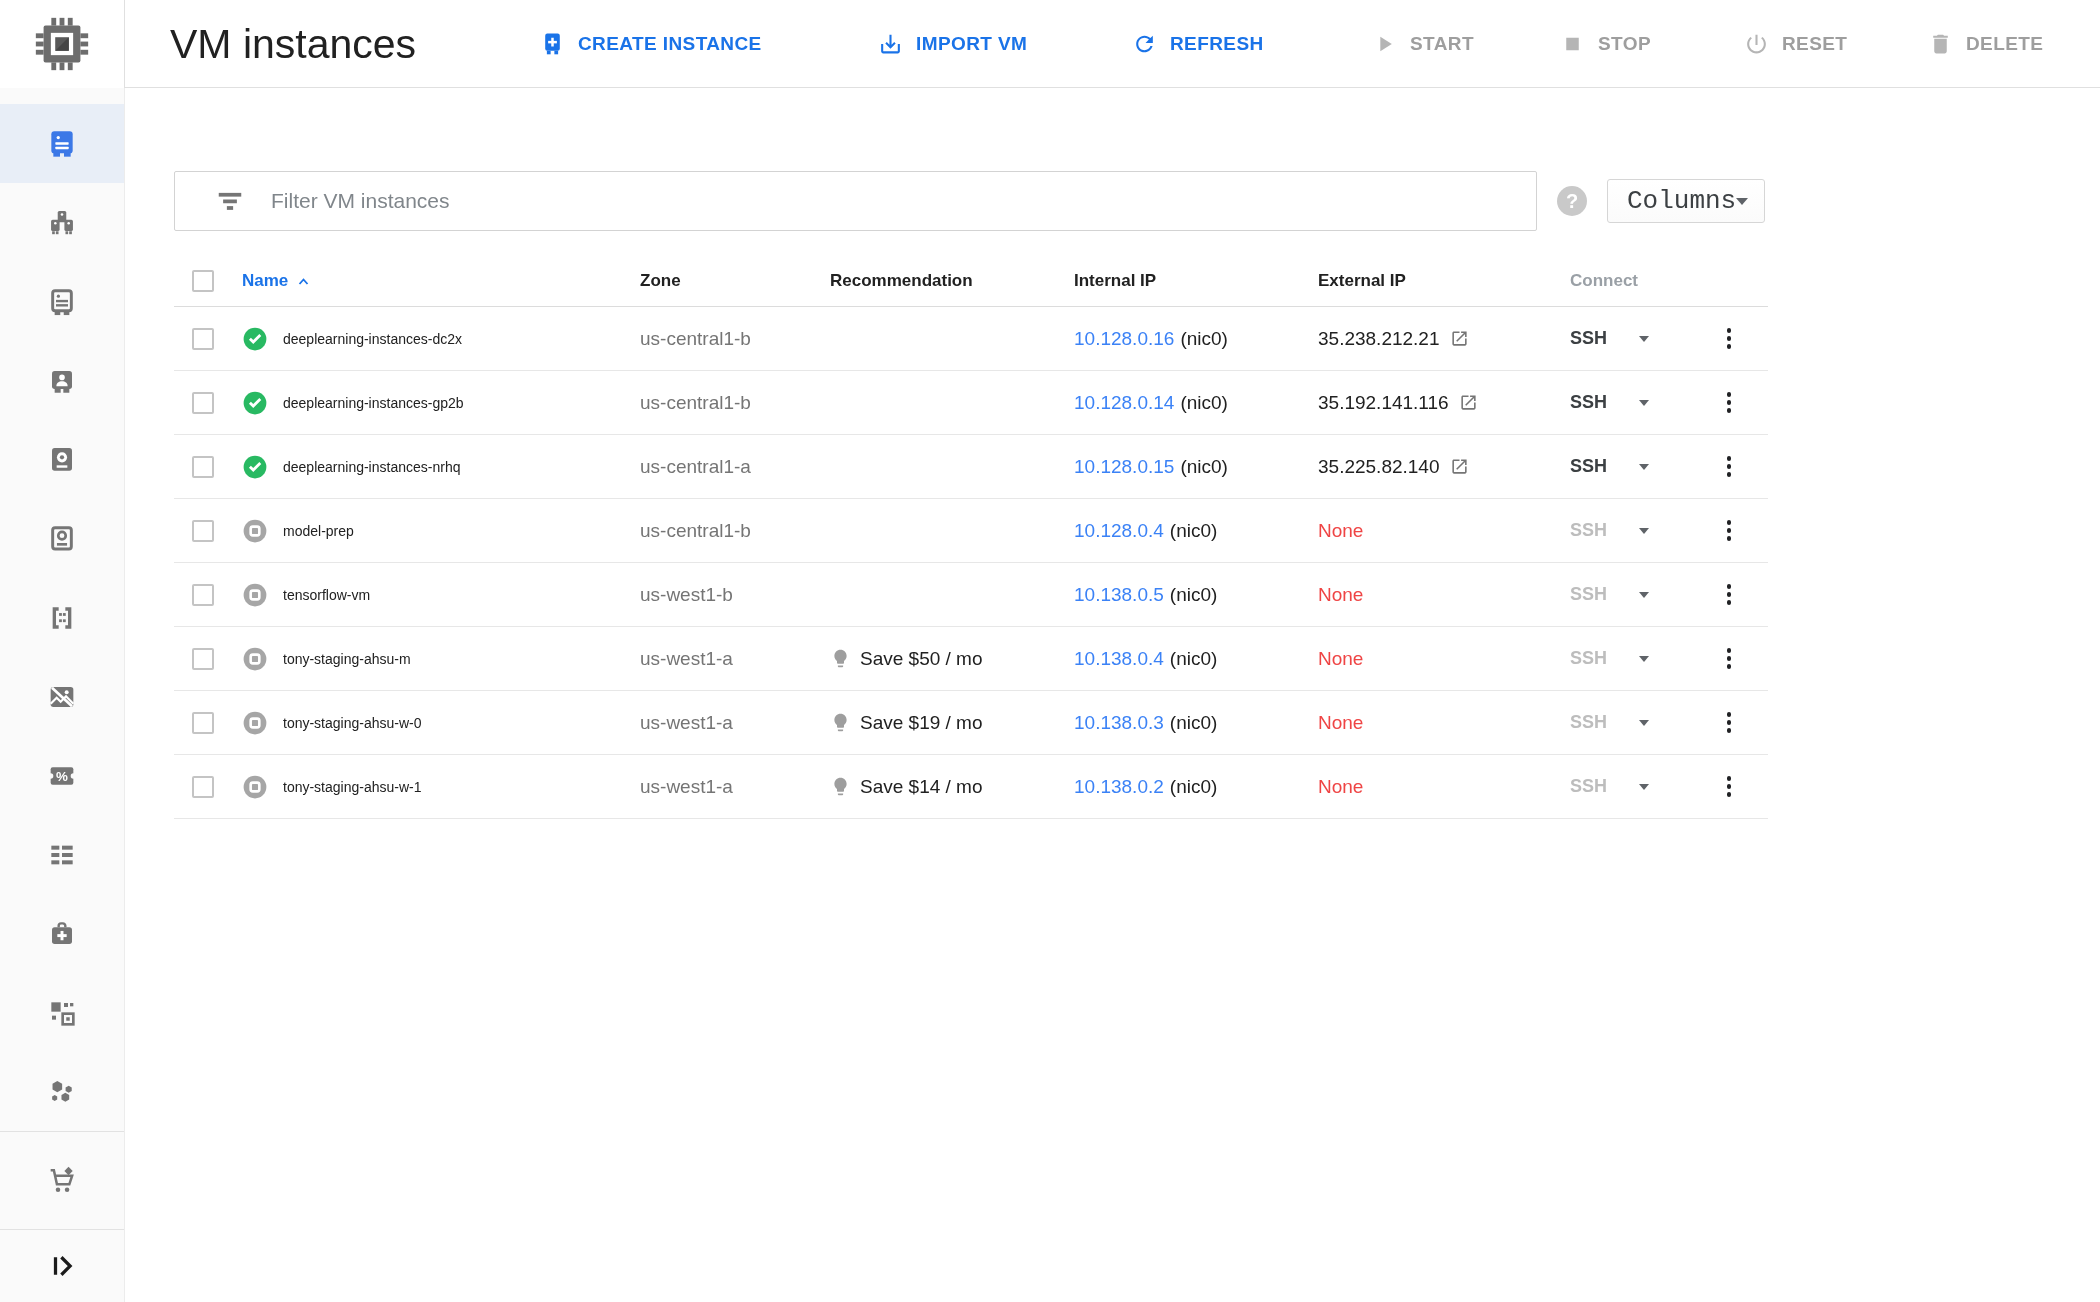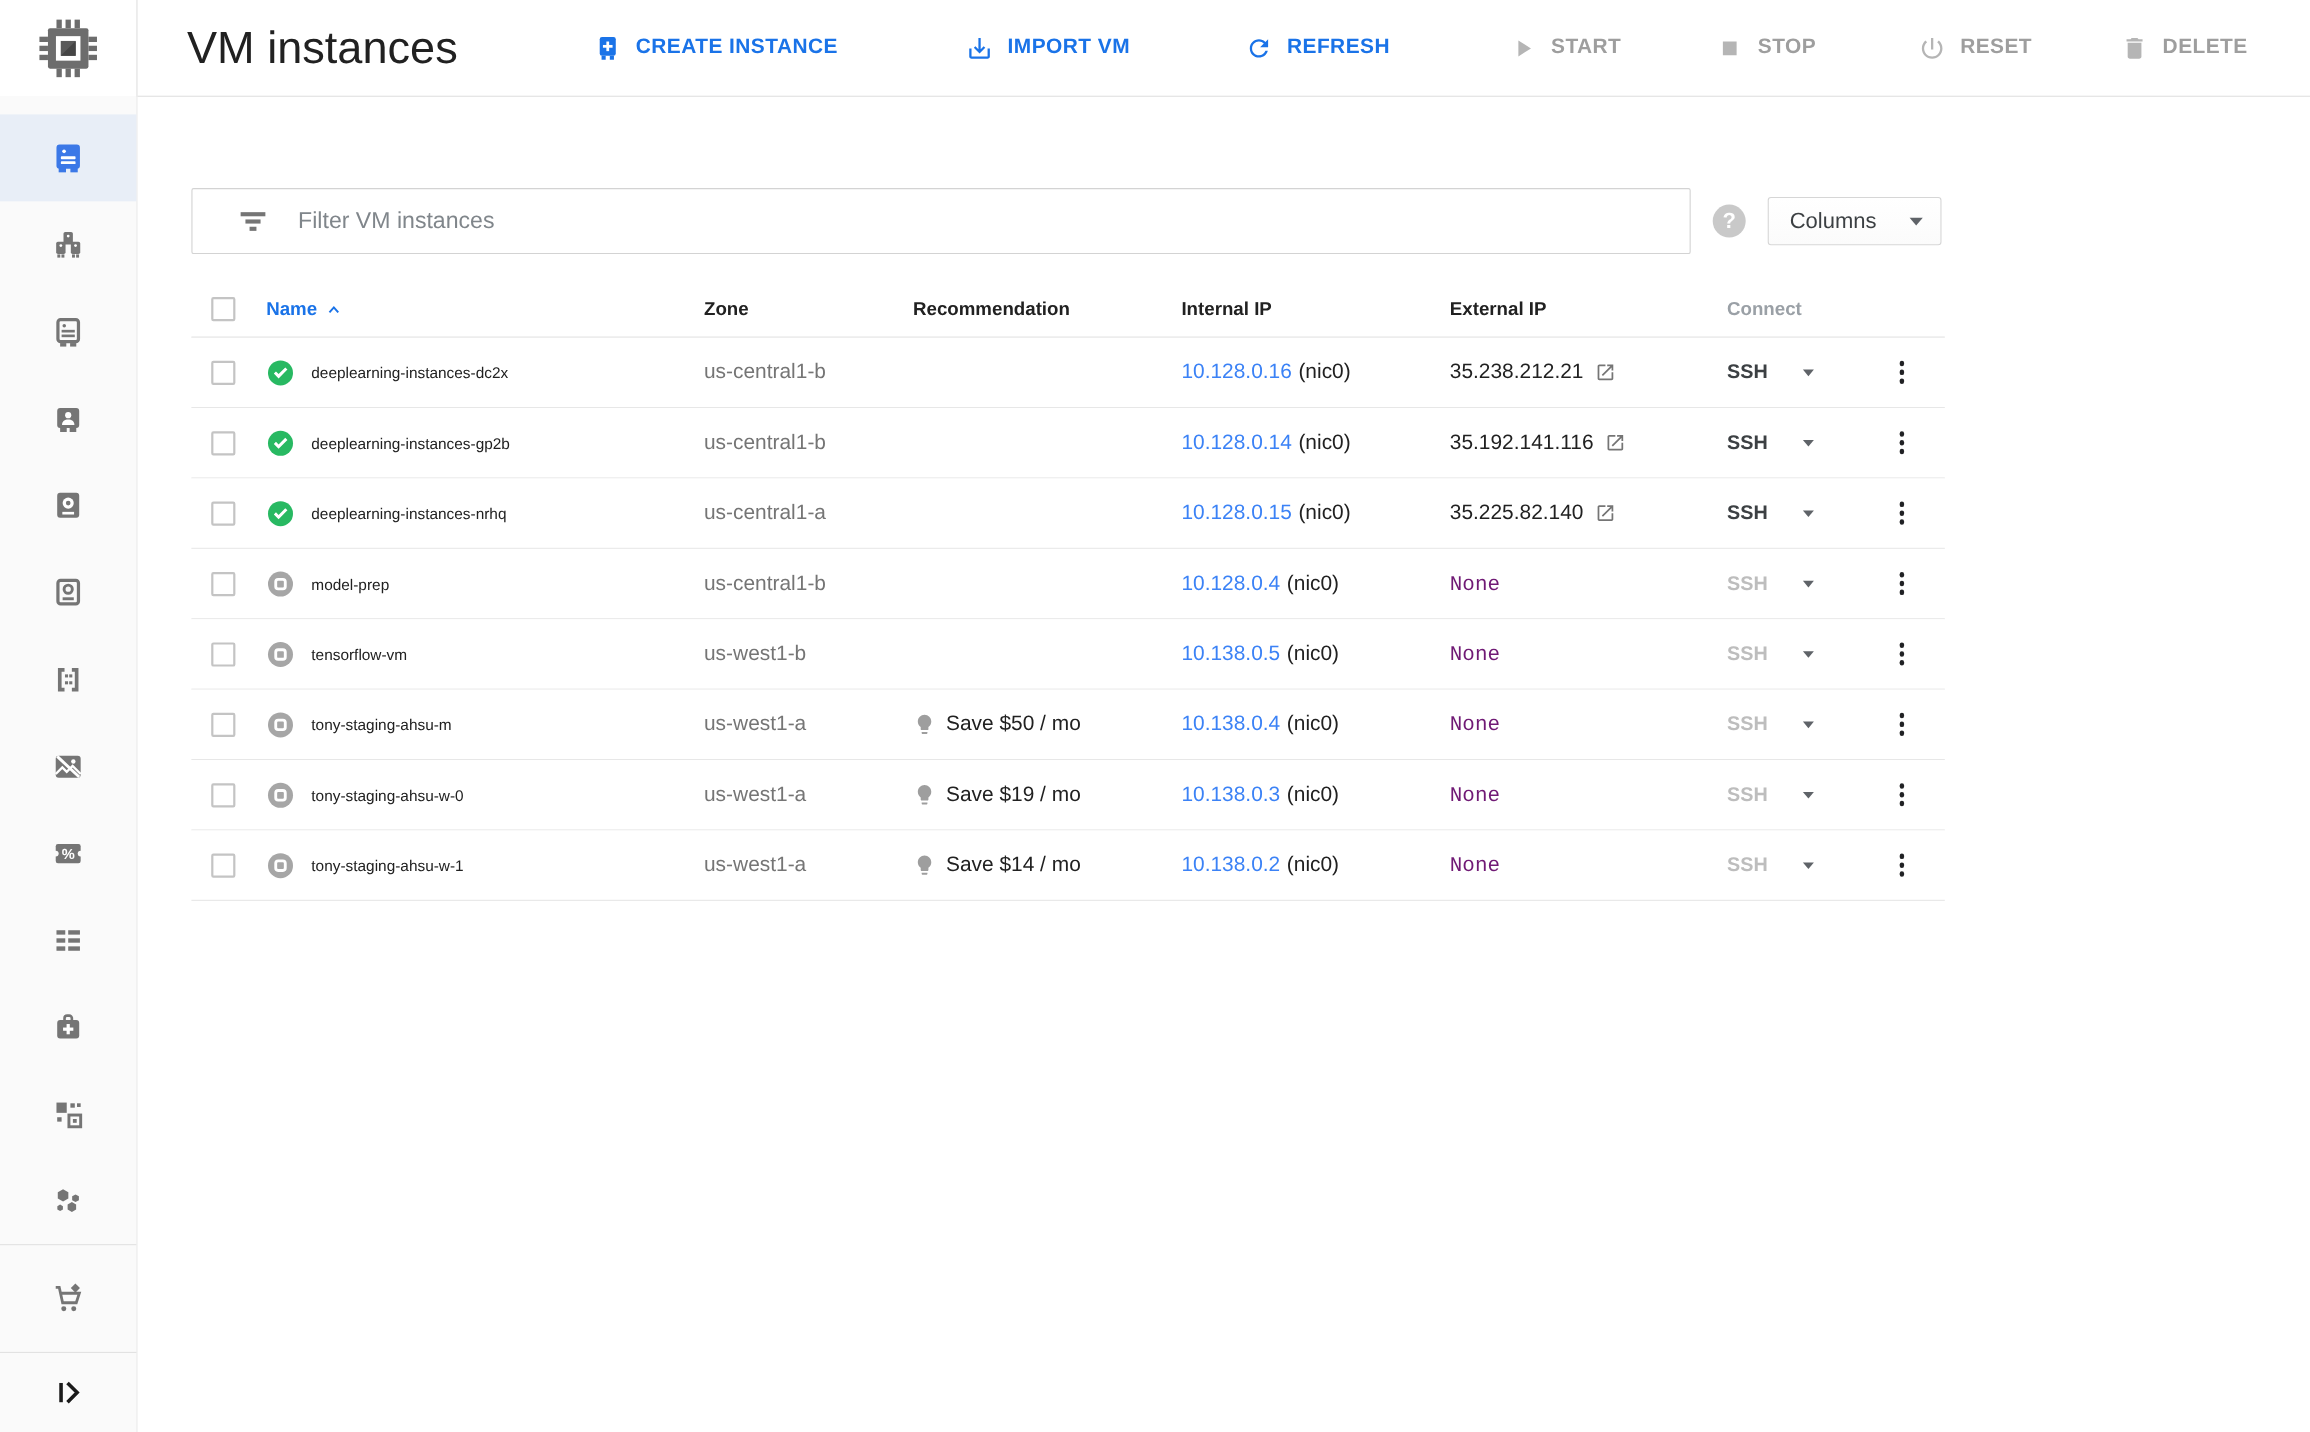"Columns" .columns-btn { font-family: none -> Liberation Mono, monospace; font-size: 20px -> 26px }
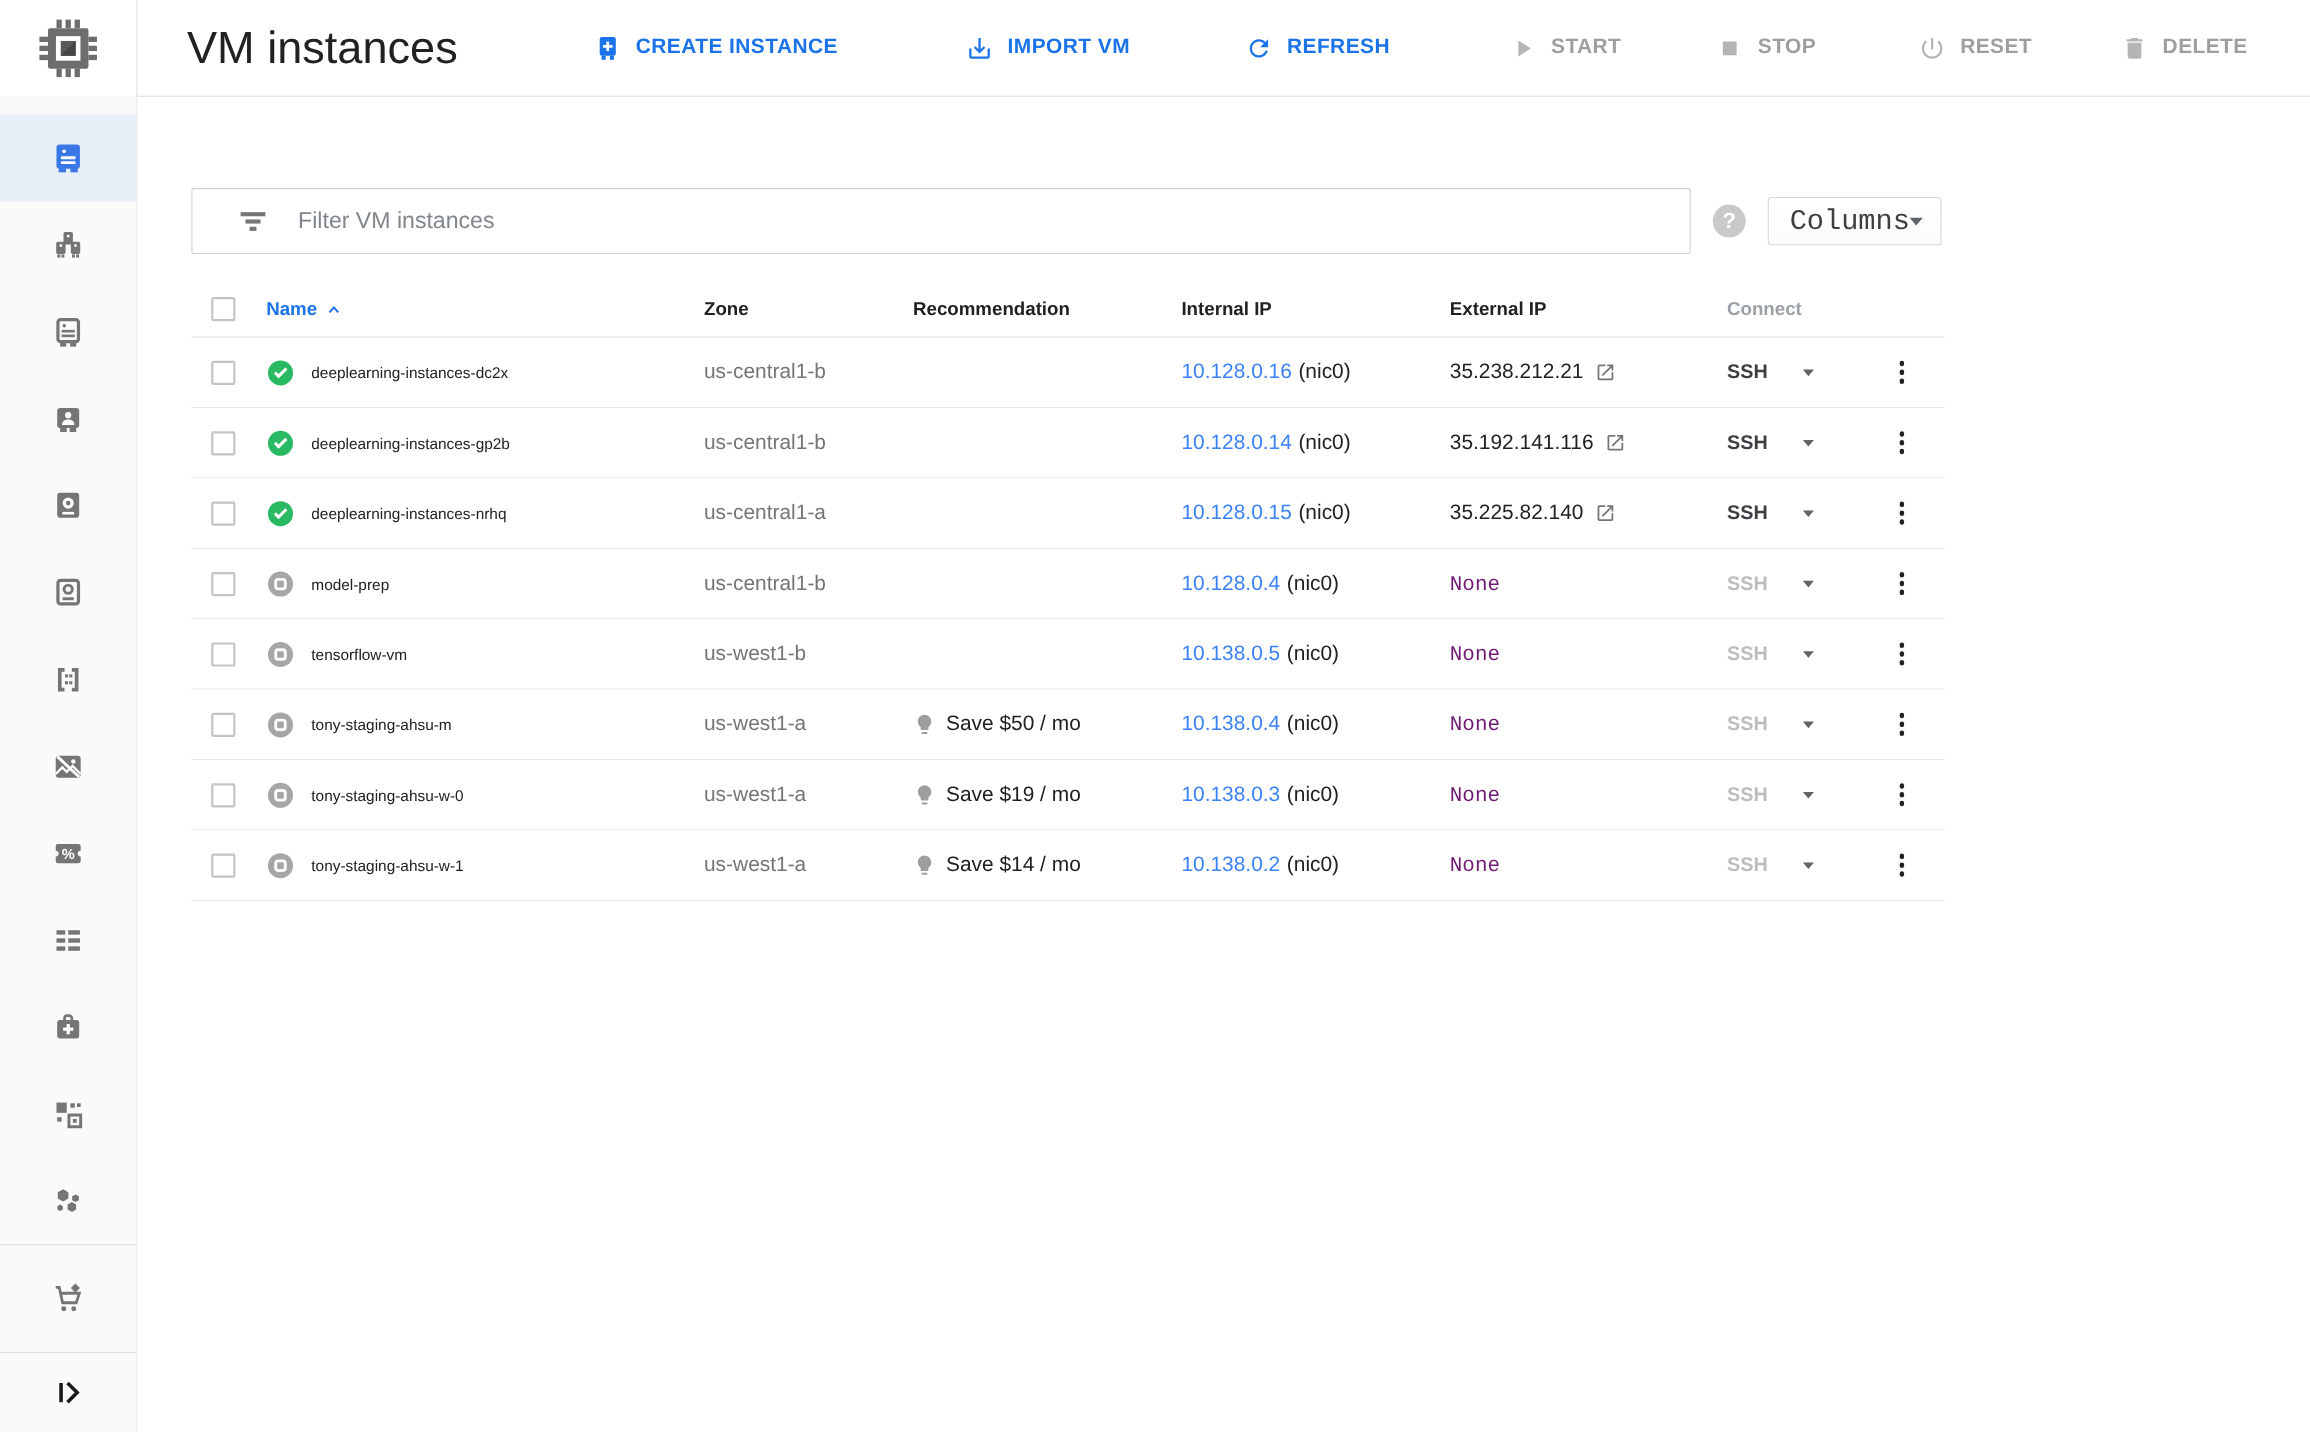"None" .c-ext.none { color: #701a75 -> #ef4444; font-family: Liberation Mono, monospace -> none }
